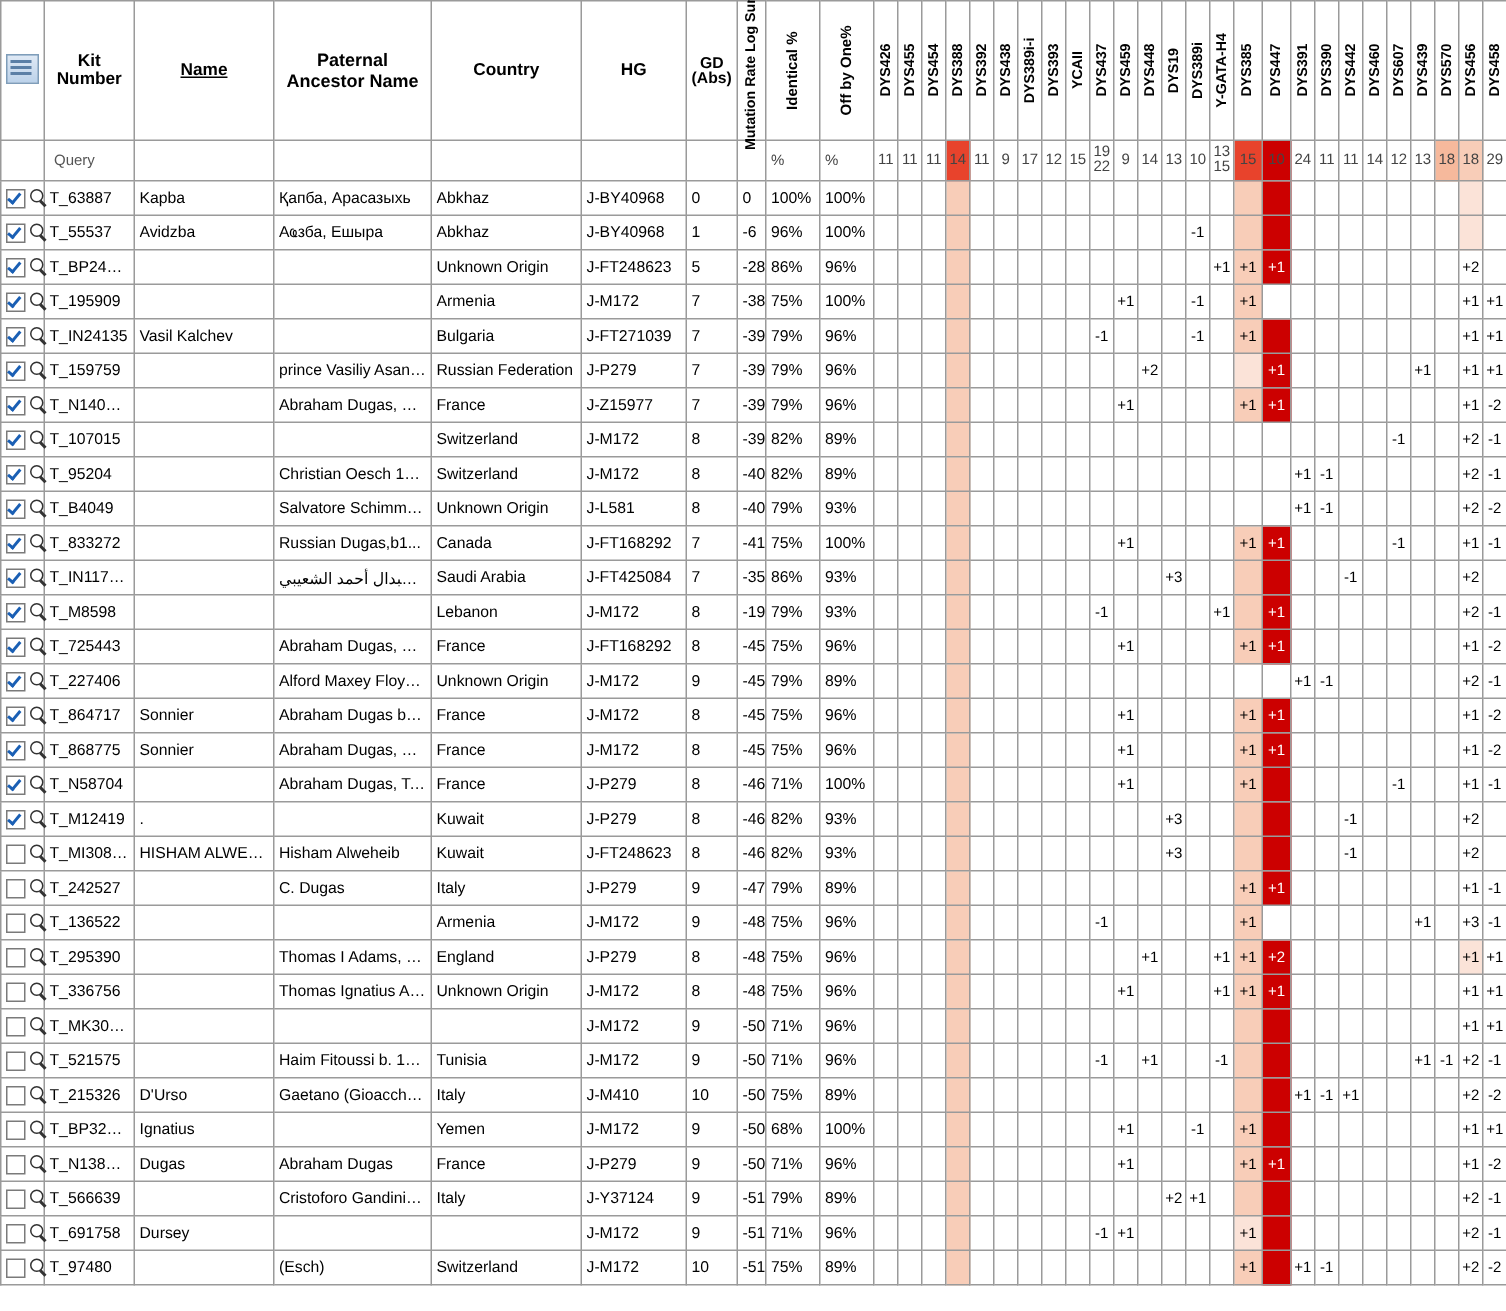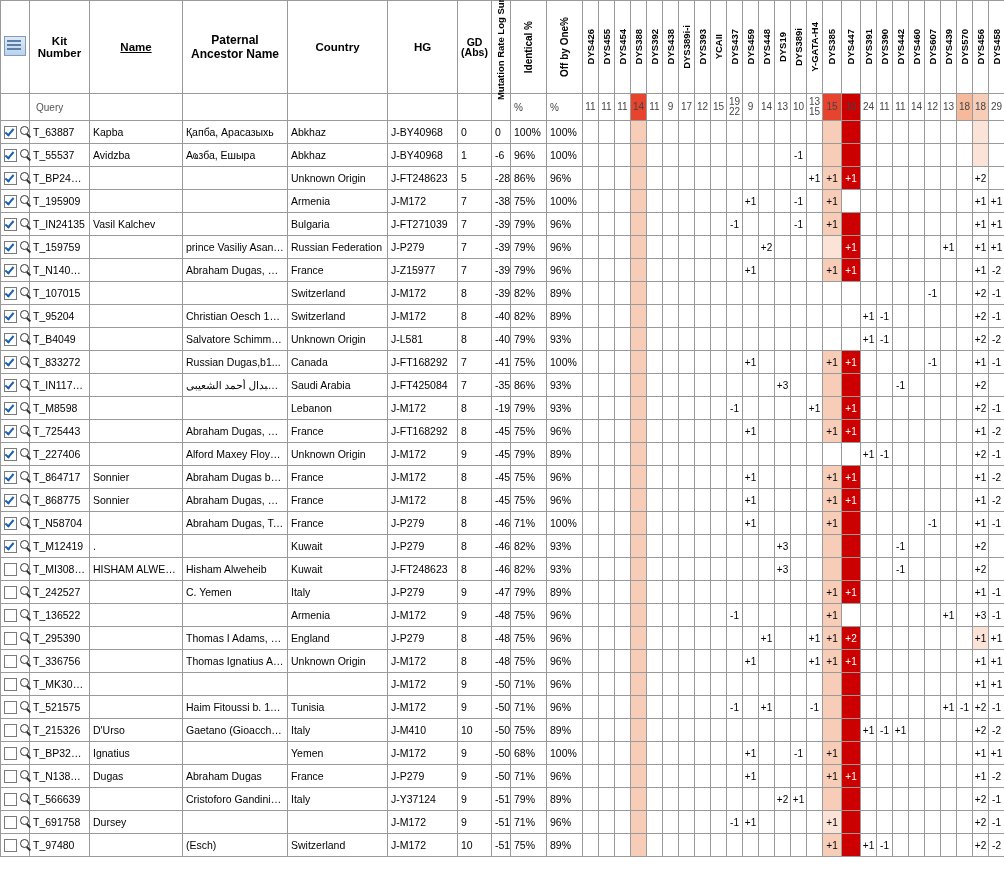"C. Yemen" span.trunc { text: Yemen -> Dugas }
